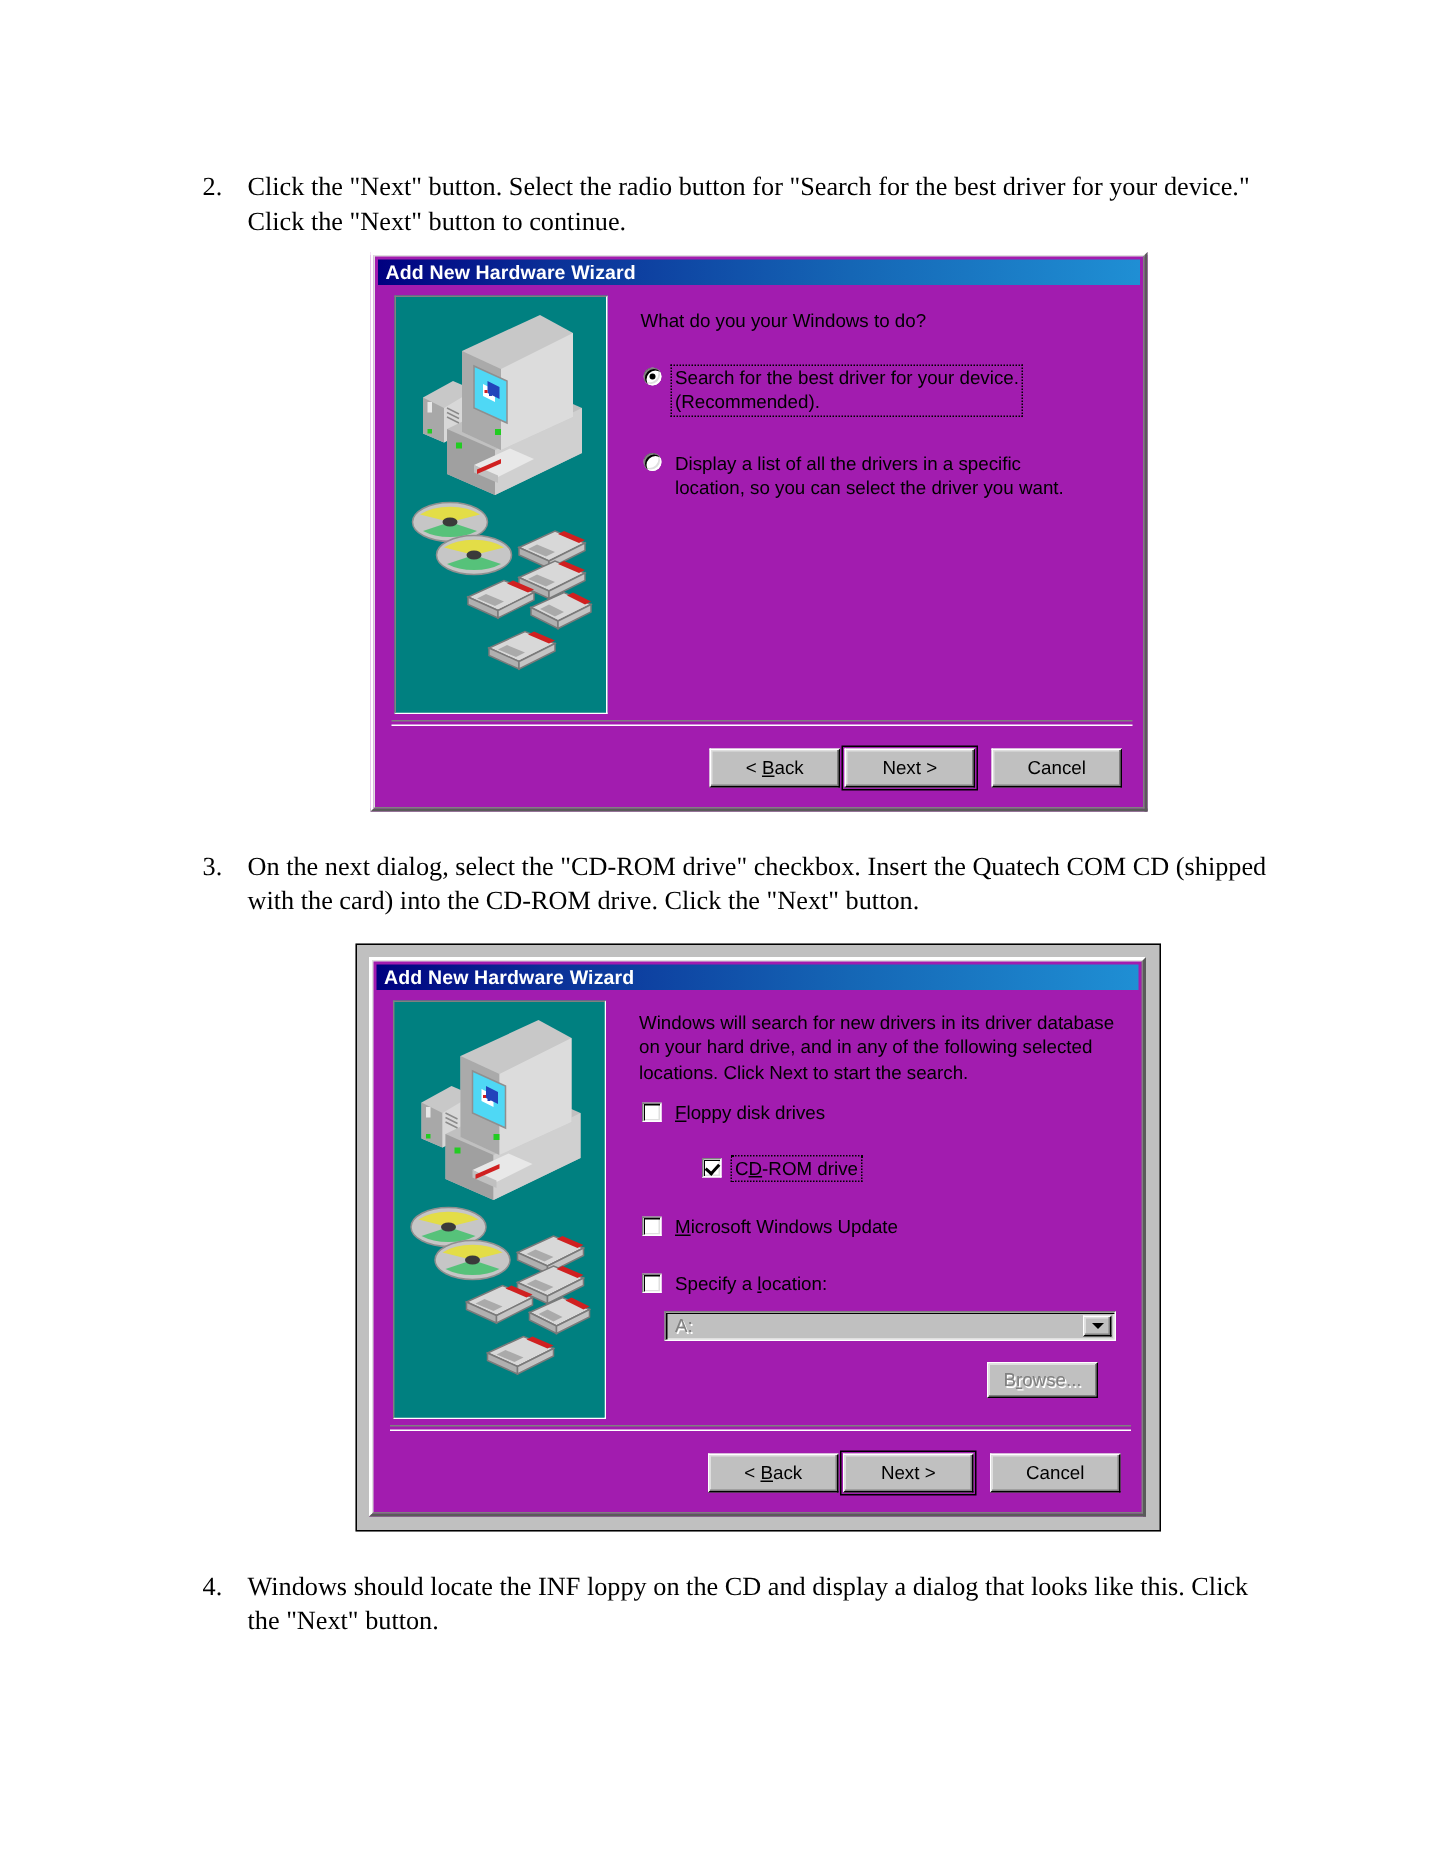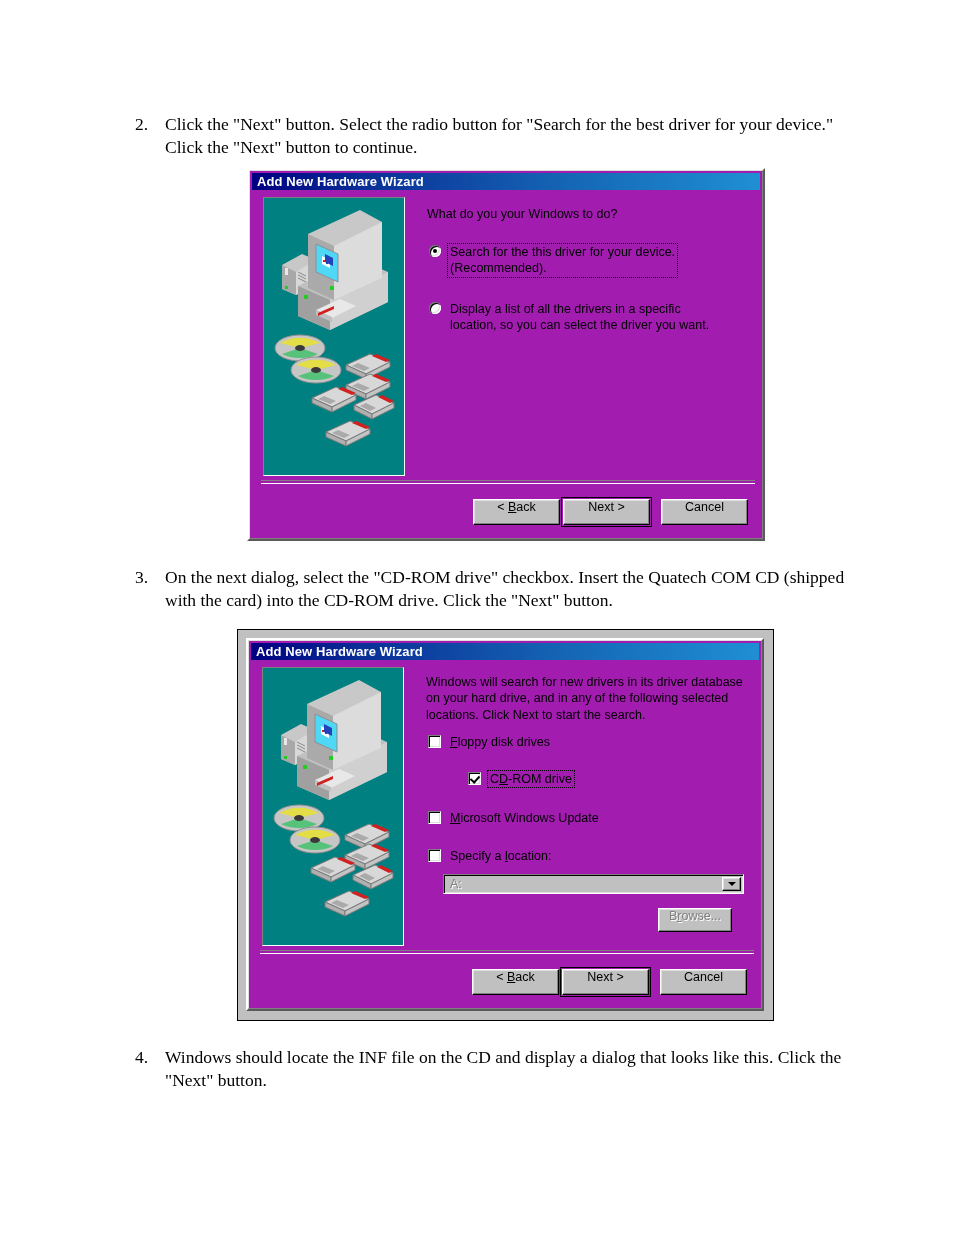"Search for the this driver" span { text: this -> best }
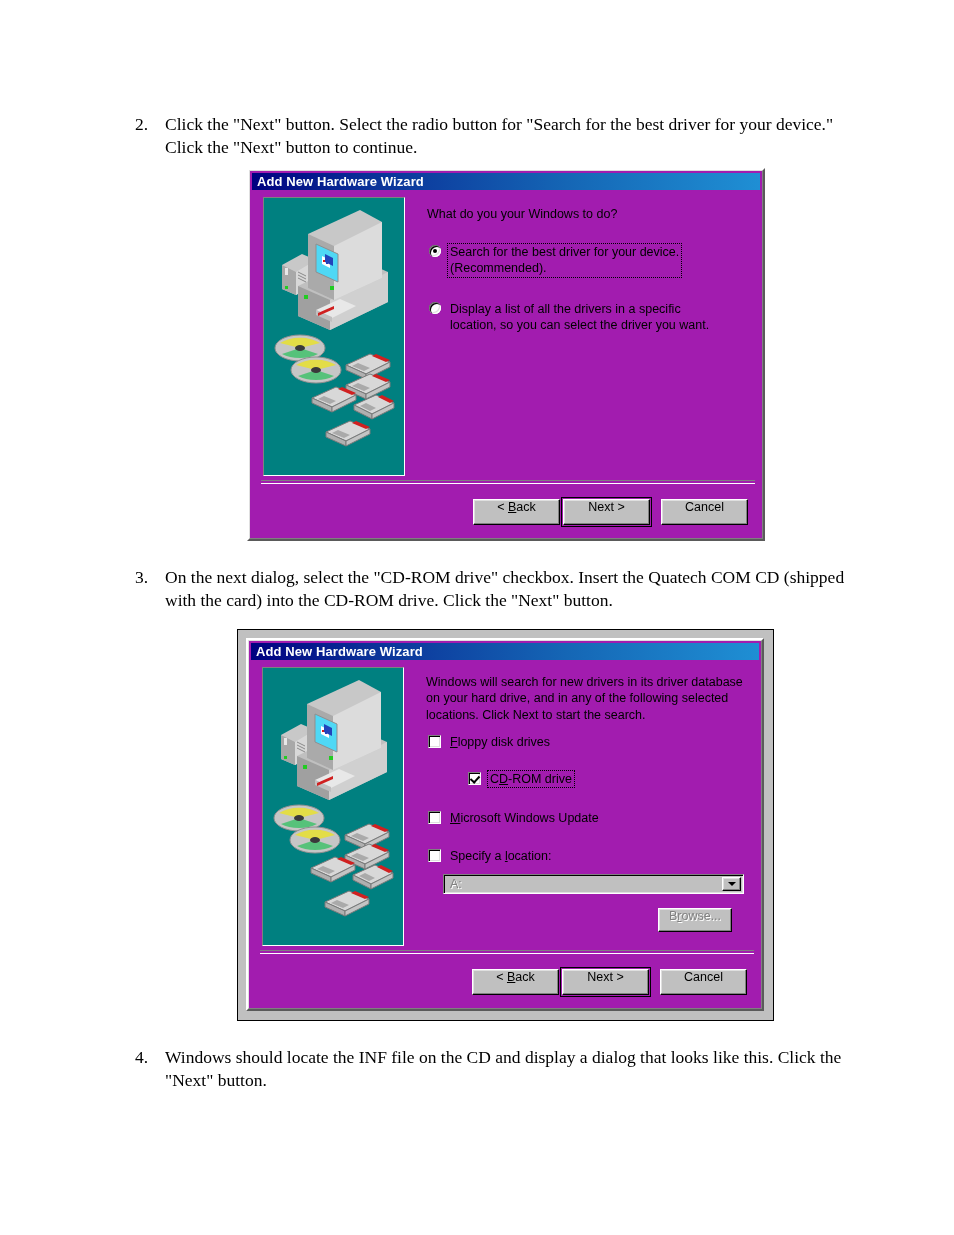"< Back" .btn { align-items: none -> center }
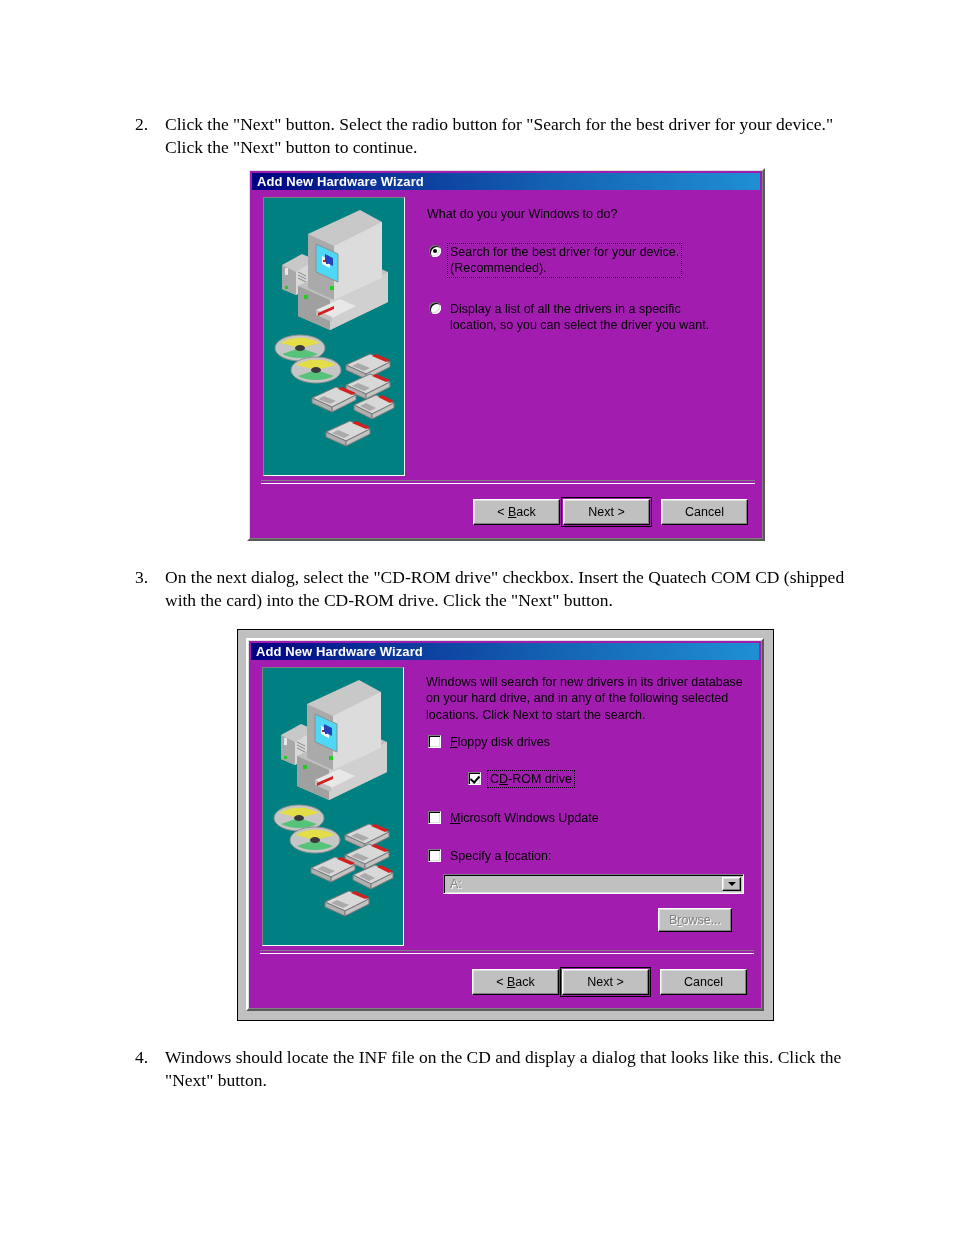"Windows should locate the INF" span.step-body { text: file -> loppy }
